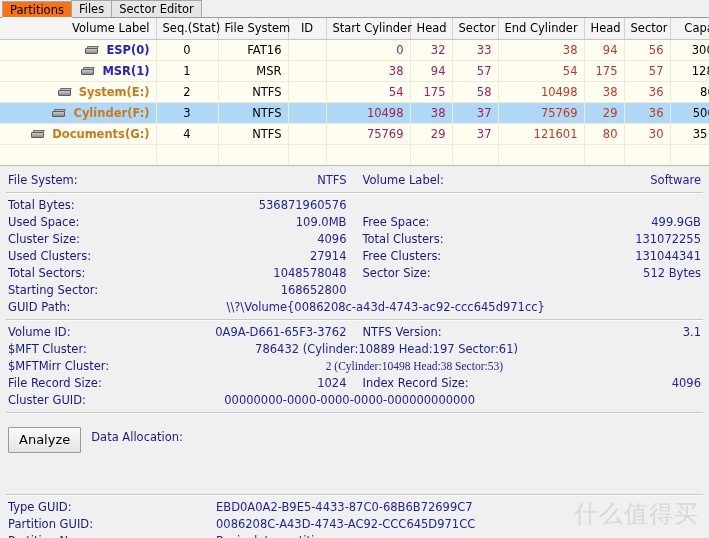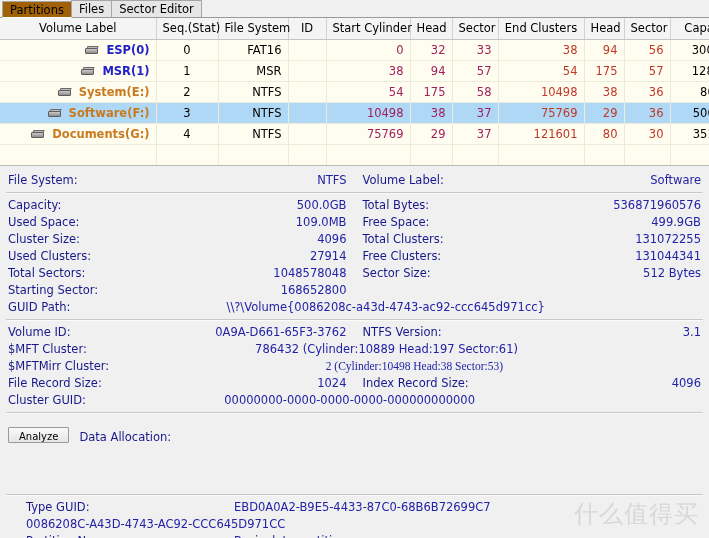"Partitions" .tab.active { background: #a16207 -> #f97316 }
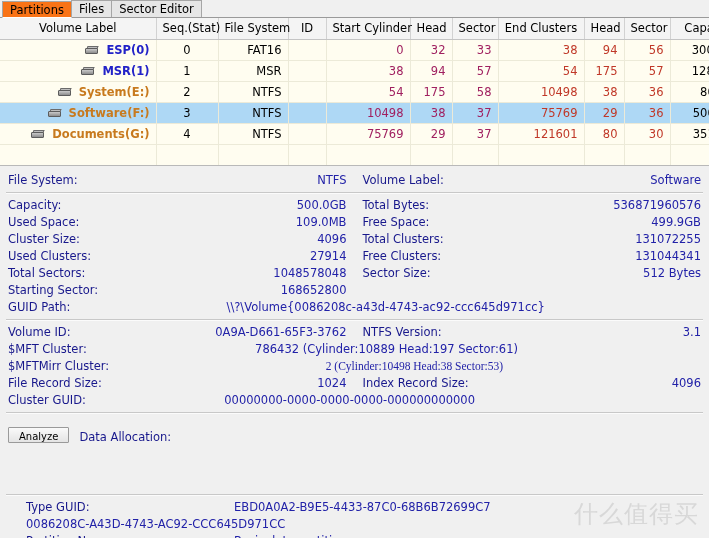"Volume Label" table.grid th.left { text-align: center -> right }
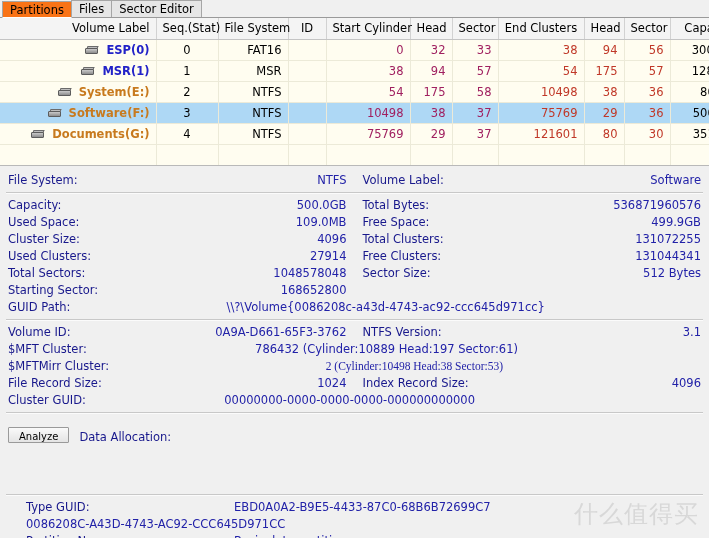"End Clusters" th { text: Clusters -> Cylinder }
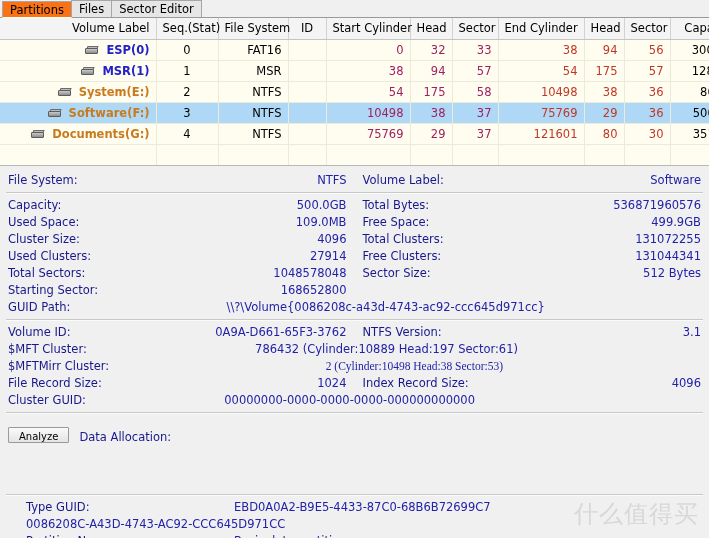"Software(F:)" span.lbl { text: Software -> Cylinder }
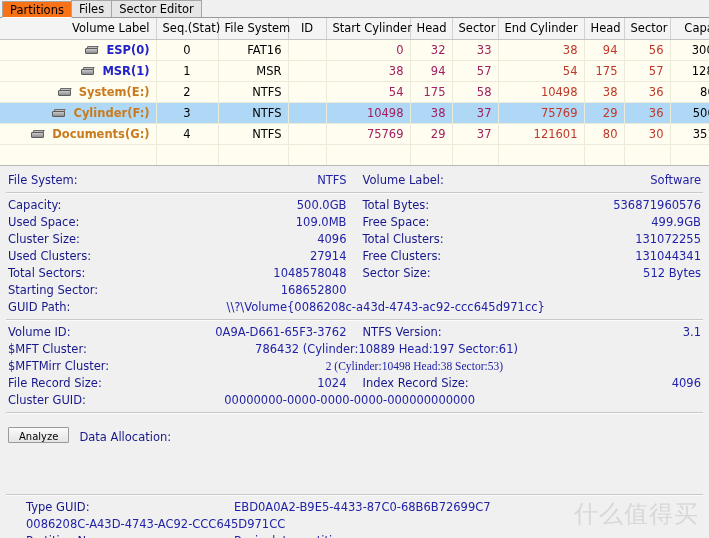"Capacity:" div.half { html: <div> <span>Capacity:</span> <span>500.0GB</span> </div> -> none }
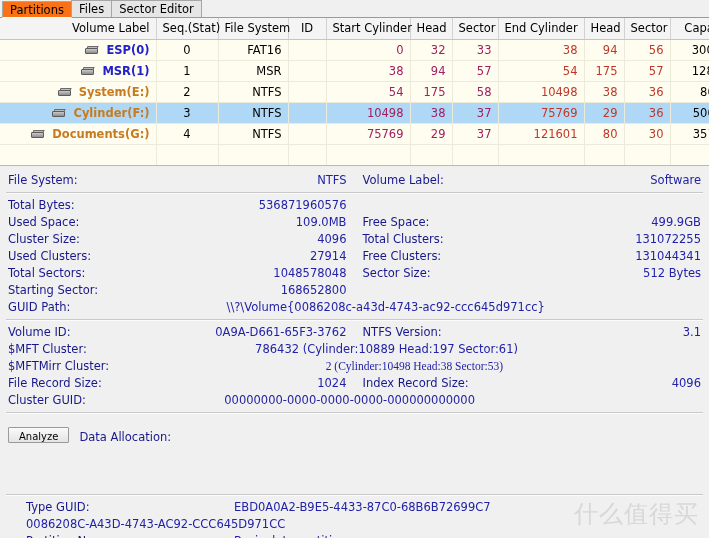"Analyze" .btn { font-size: 10px -> 13px; height: 16px -> 26px }
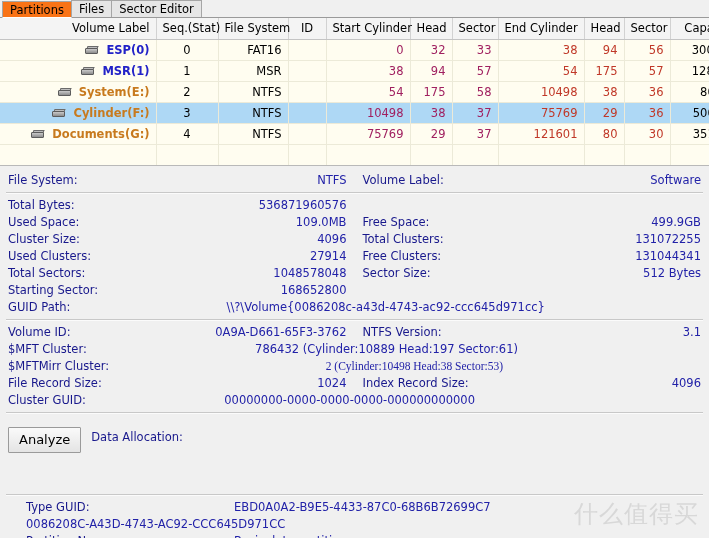"Type GUID:" .guidrow { padding-left: 26px -> 8px }
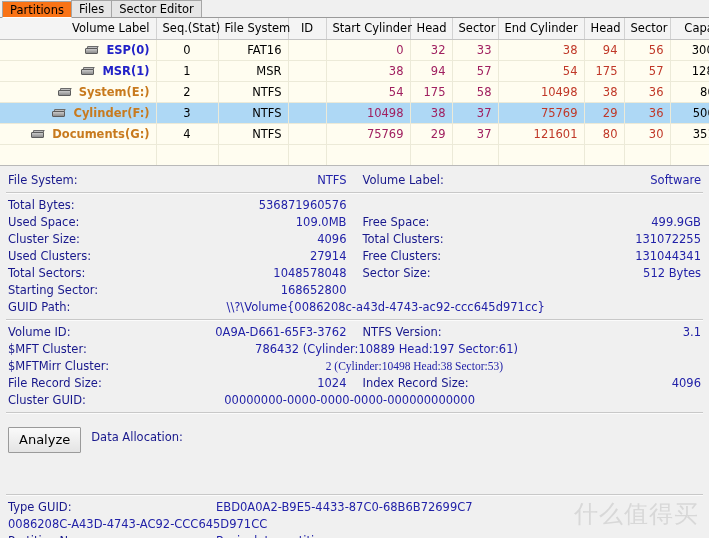"Partition GUID:" span.k { html: none -> <span>Partition GUID:</span> }
